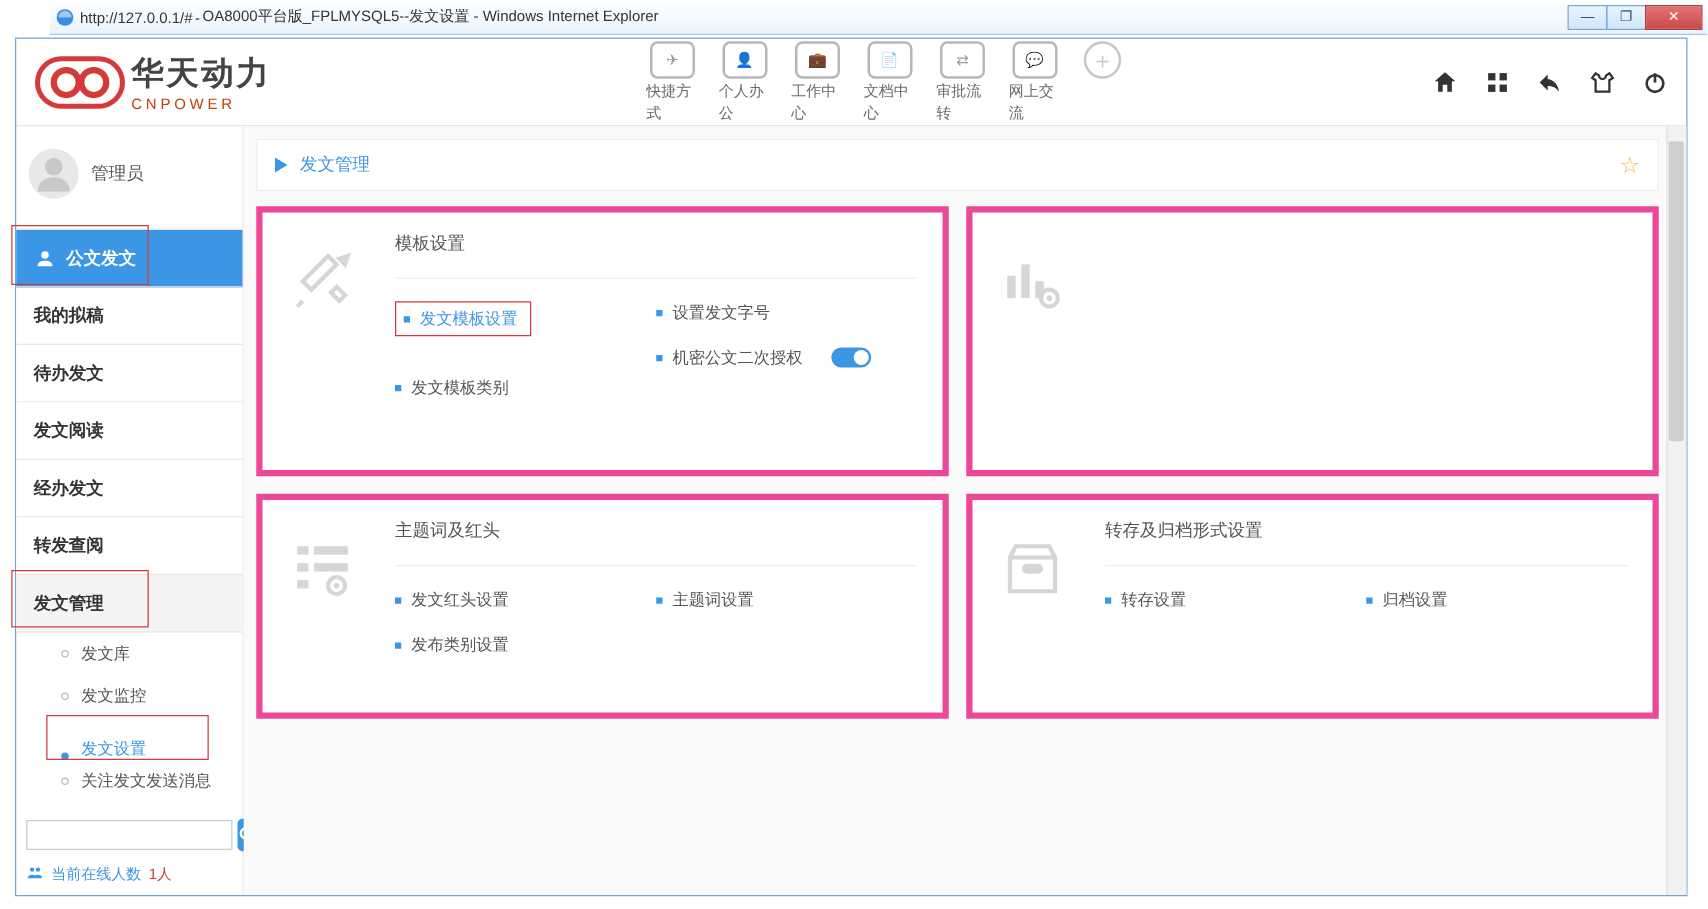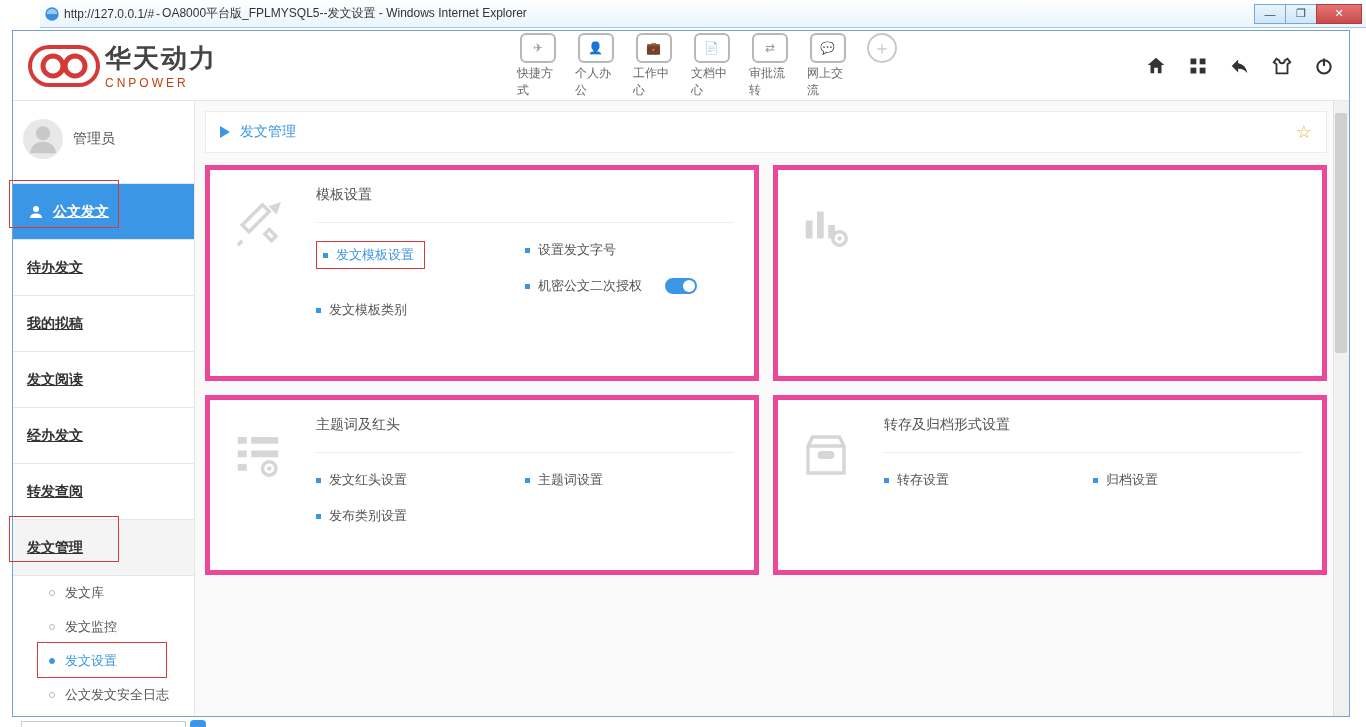"公文发文" .nav-item { height: 56px -> 46px; text-decoration: underline -> none }
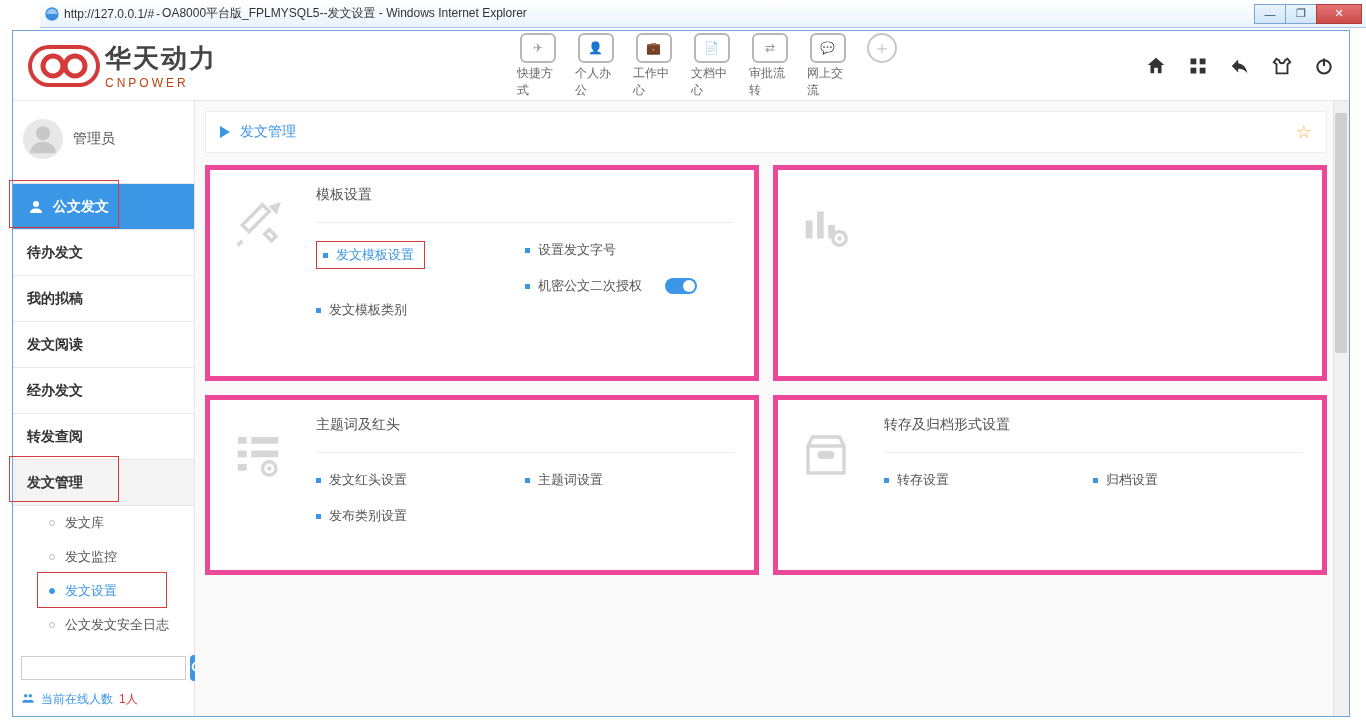"待办发文" div.nav-item { order: before "我的拟稿" -> after "我的拟稿" }
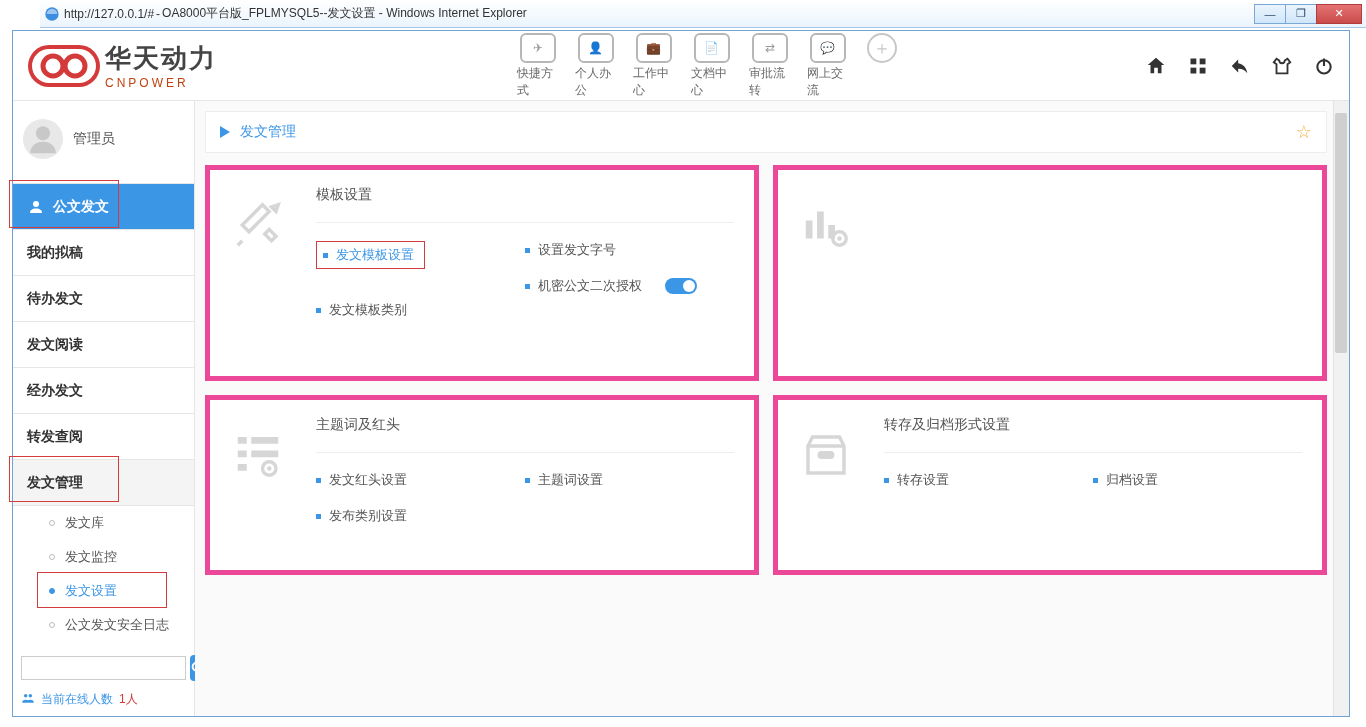"发文设置" .sub-item.current { align-items: none -> flex-end }
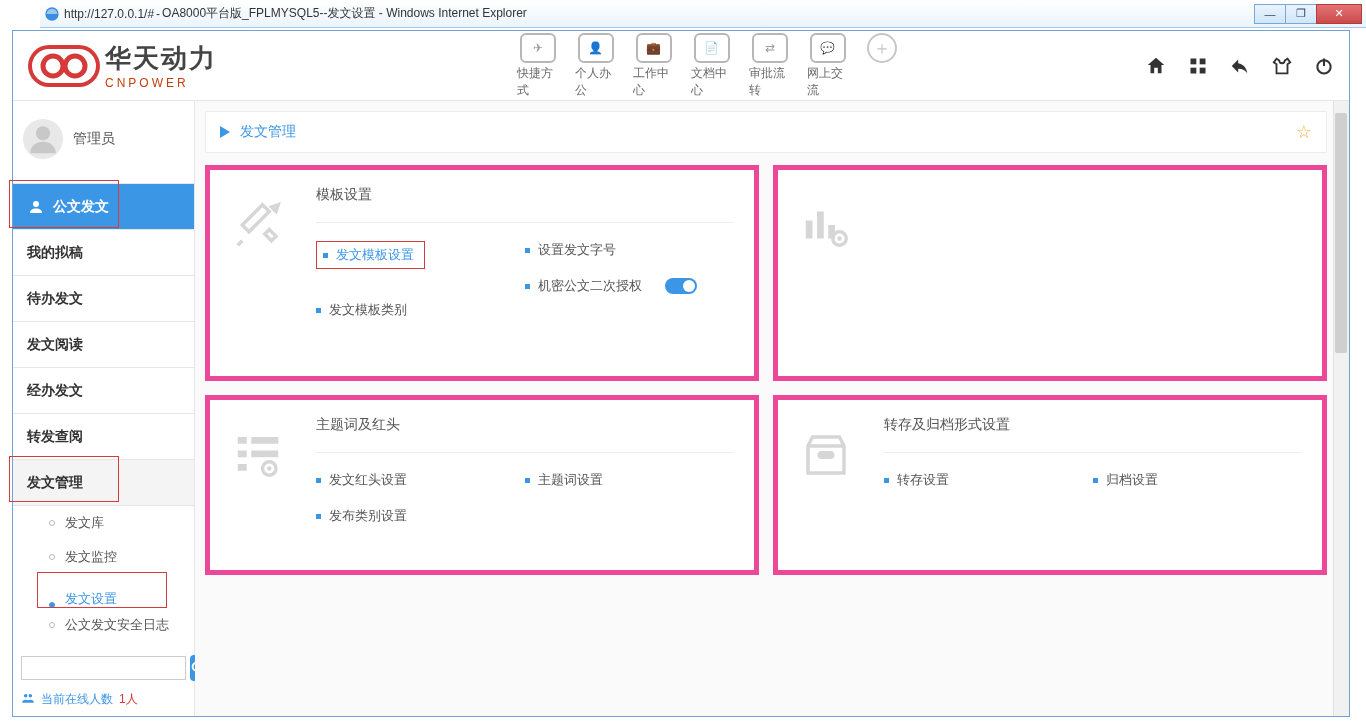"公文发文安全日志" span { text: 公文发文安全日志 -> 关注发文发送消息 }
